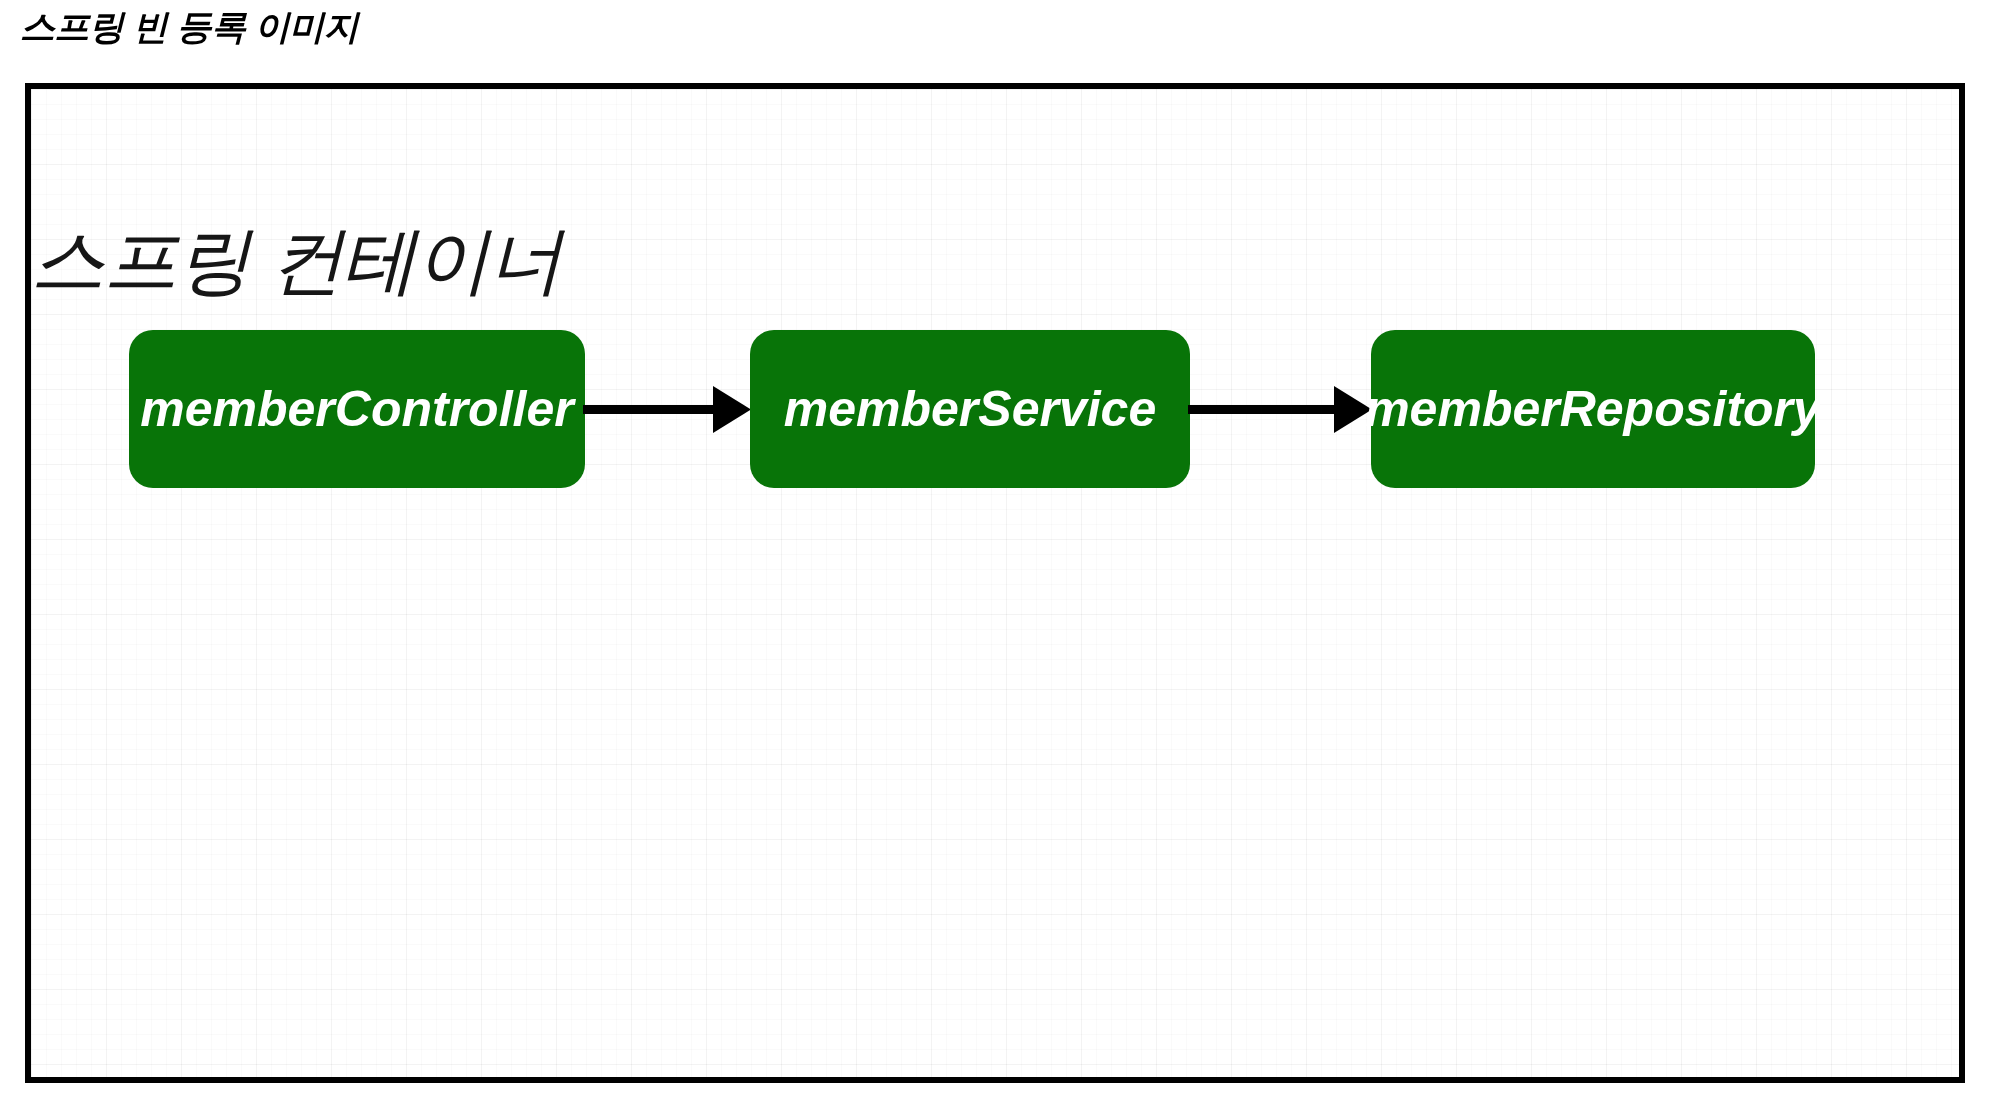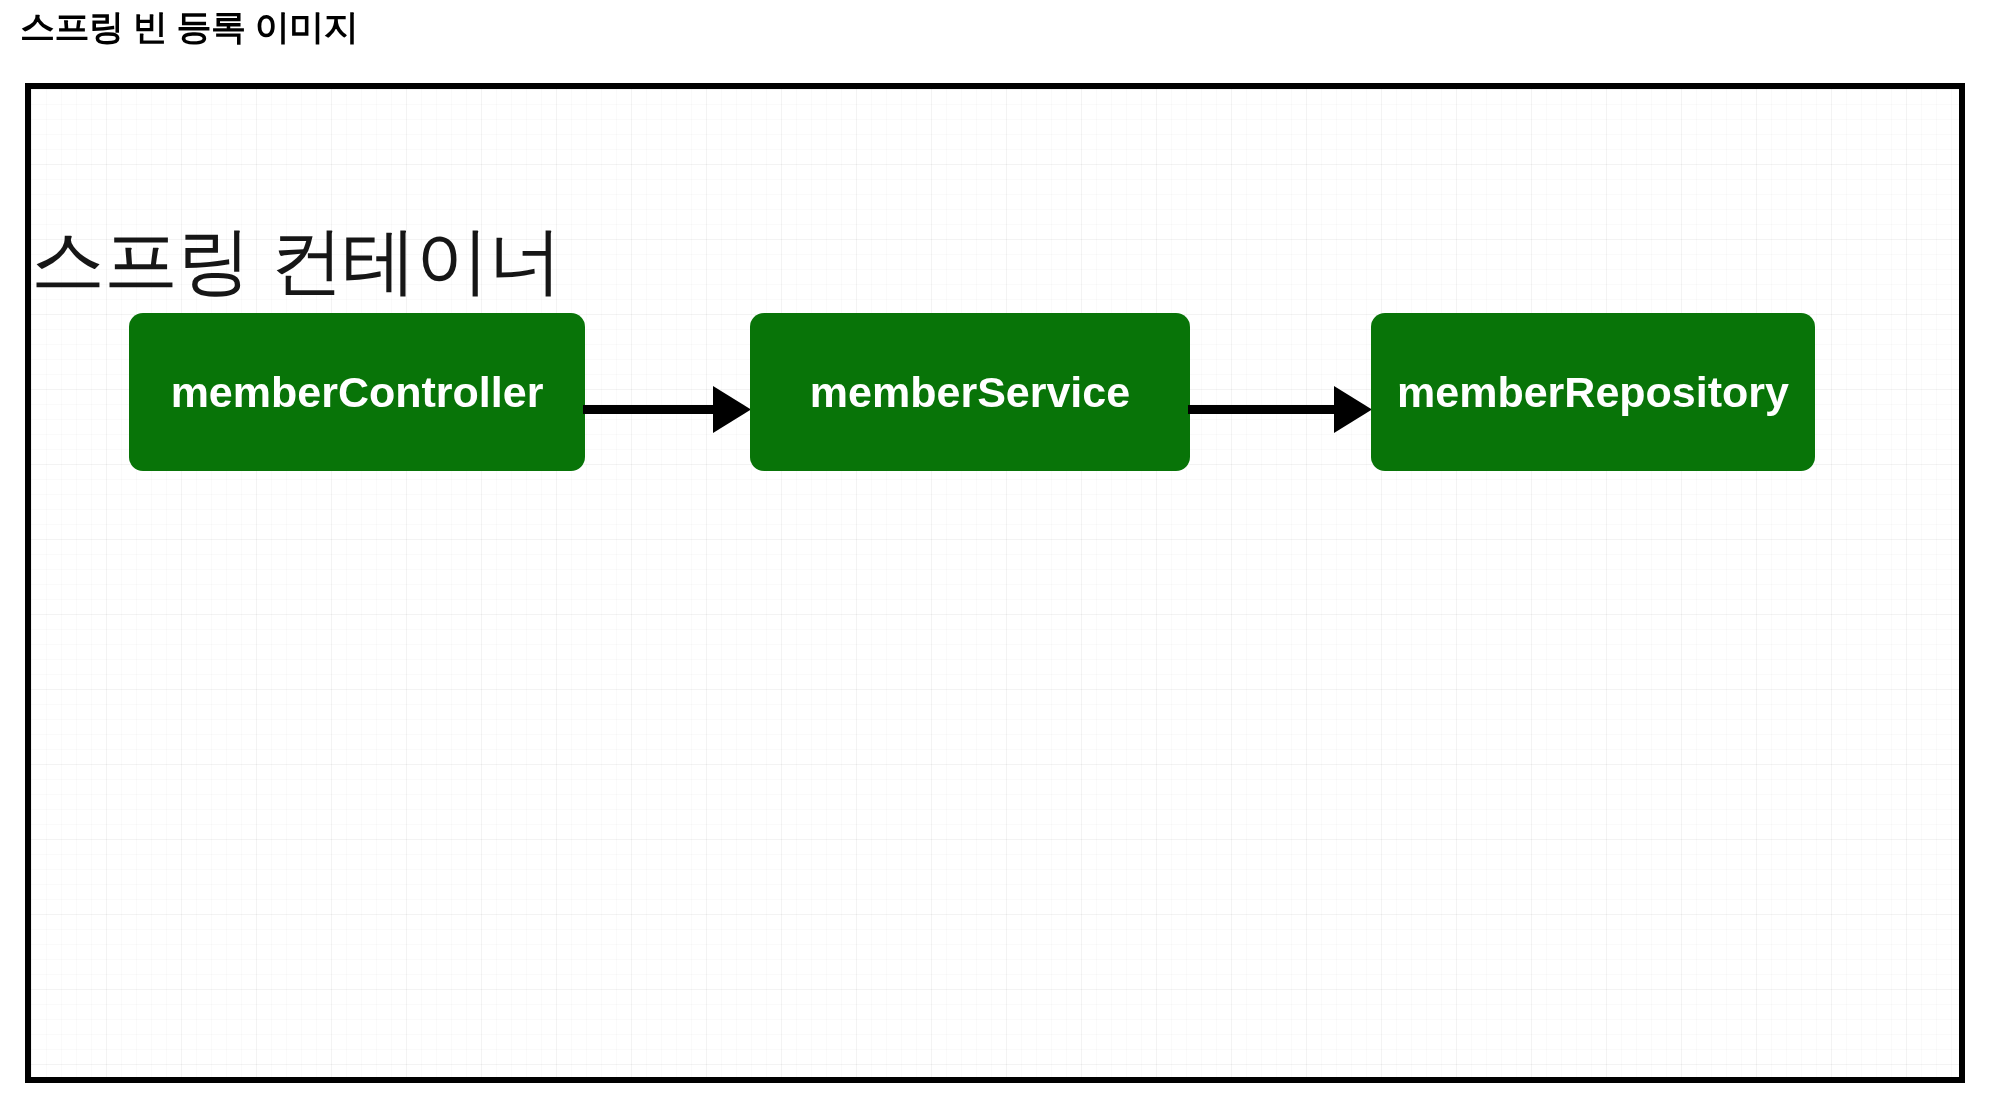"스프링 빈 등록 이미지" #canvas { font-style: none -> italic }
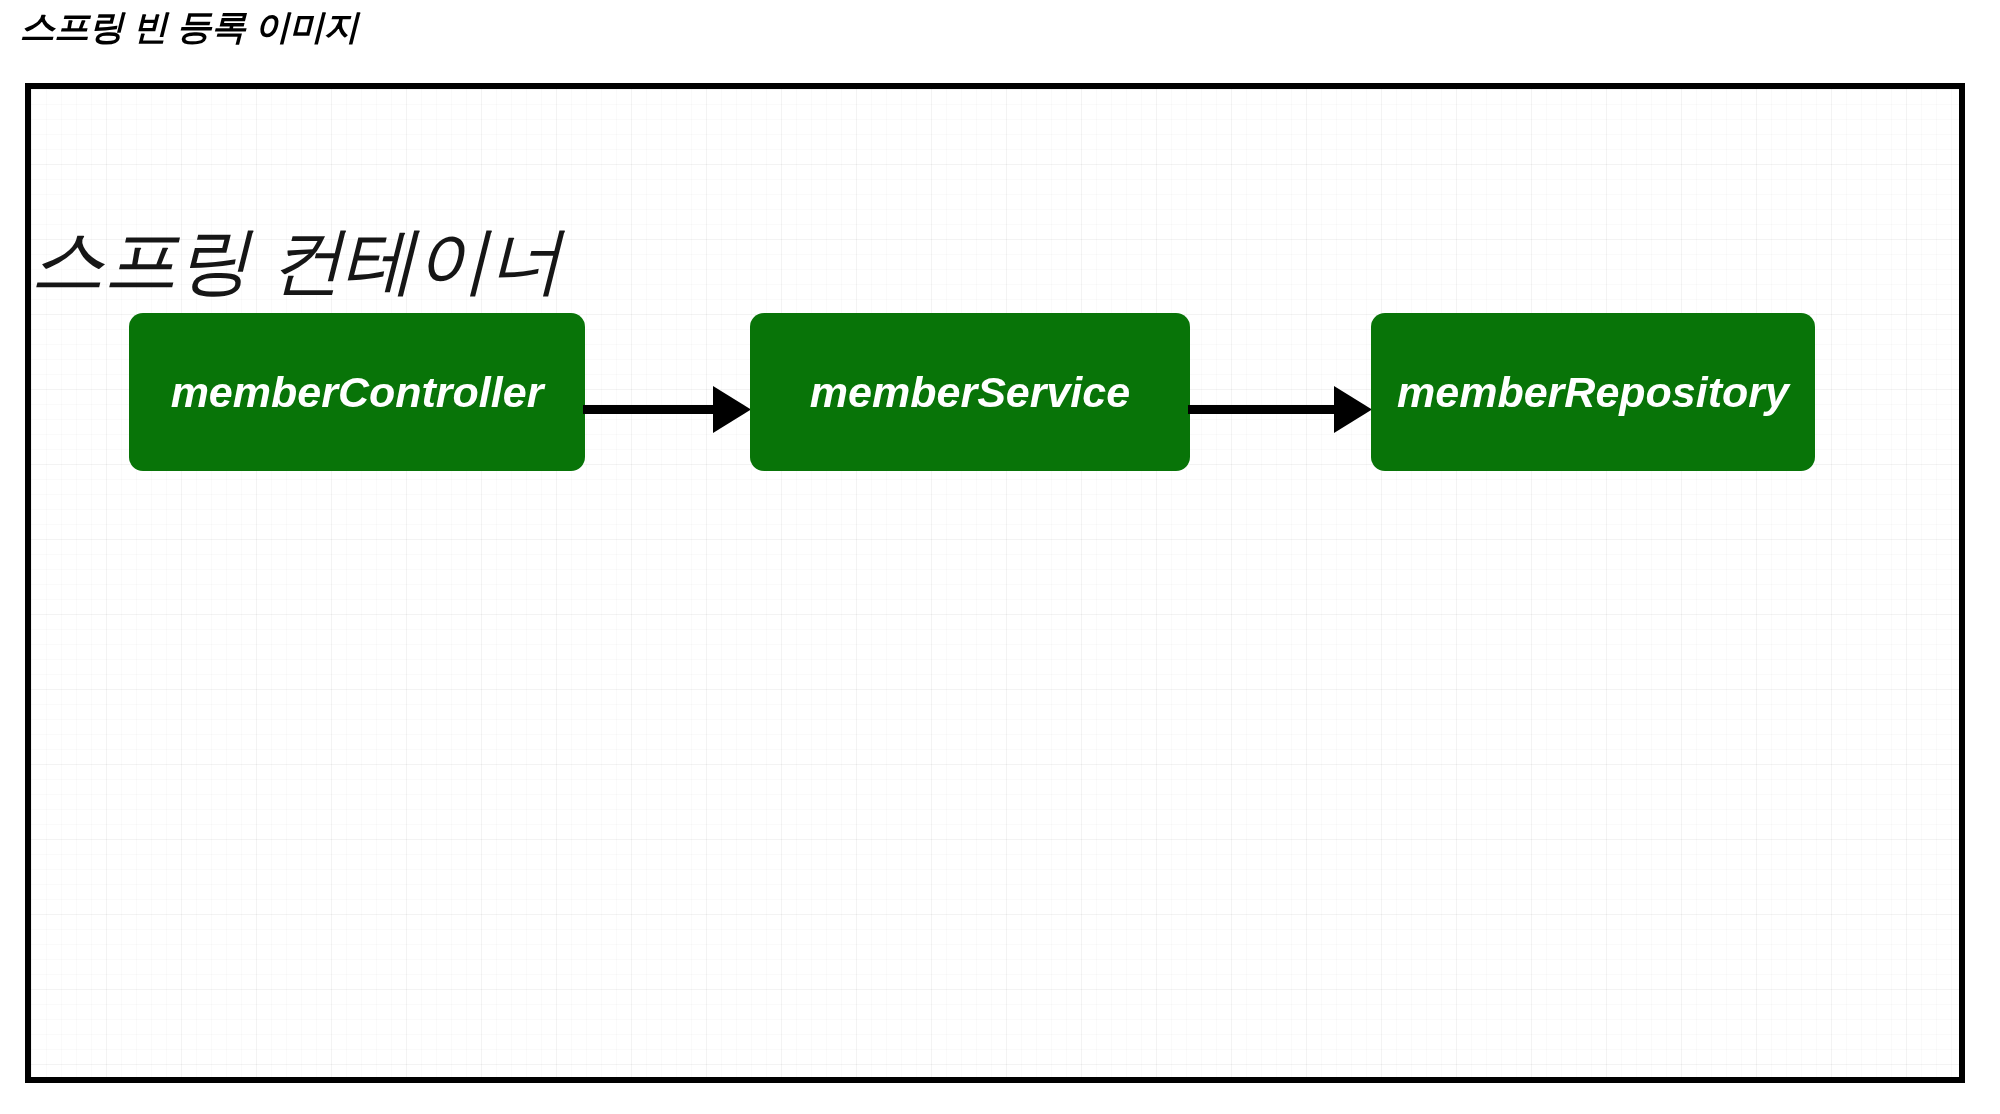"memberController" .bean { border-radius: 14px -> 24px; font-size: 43px -> 50px; top: 313px -> 330px }
